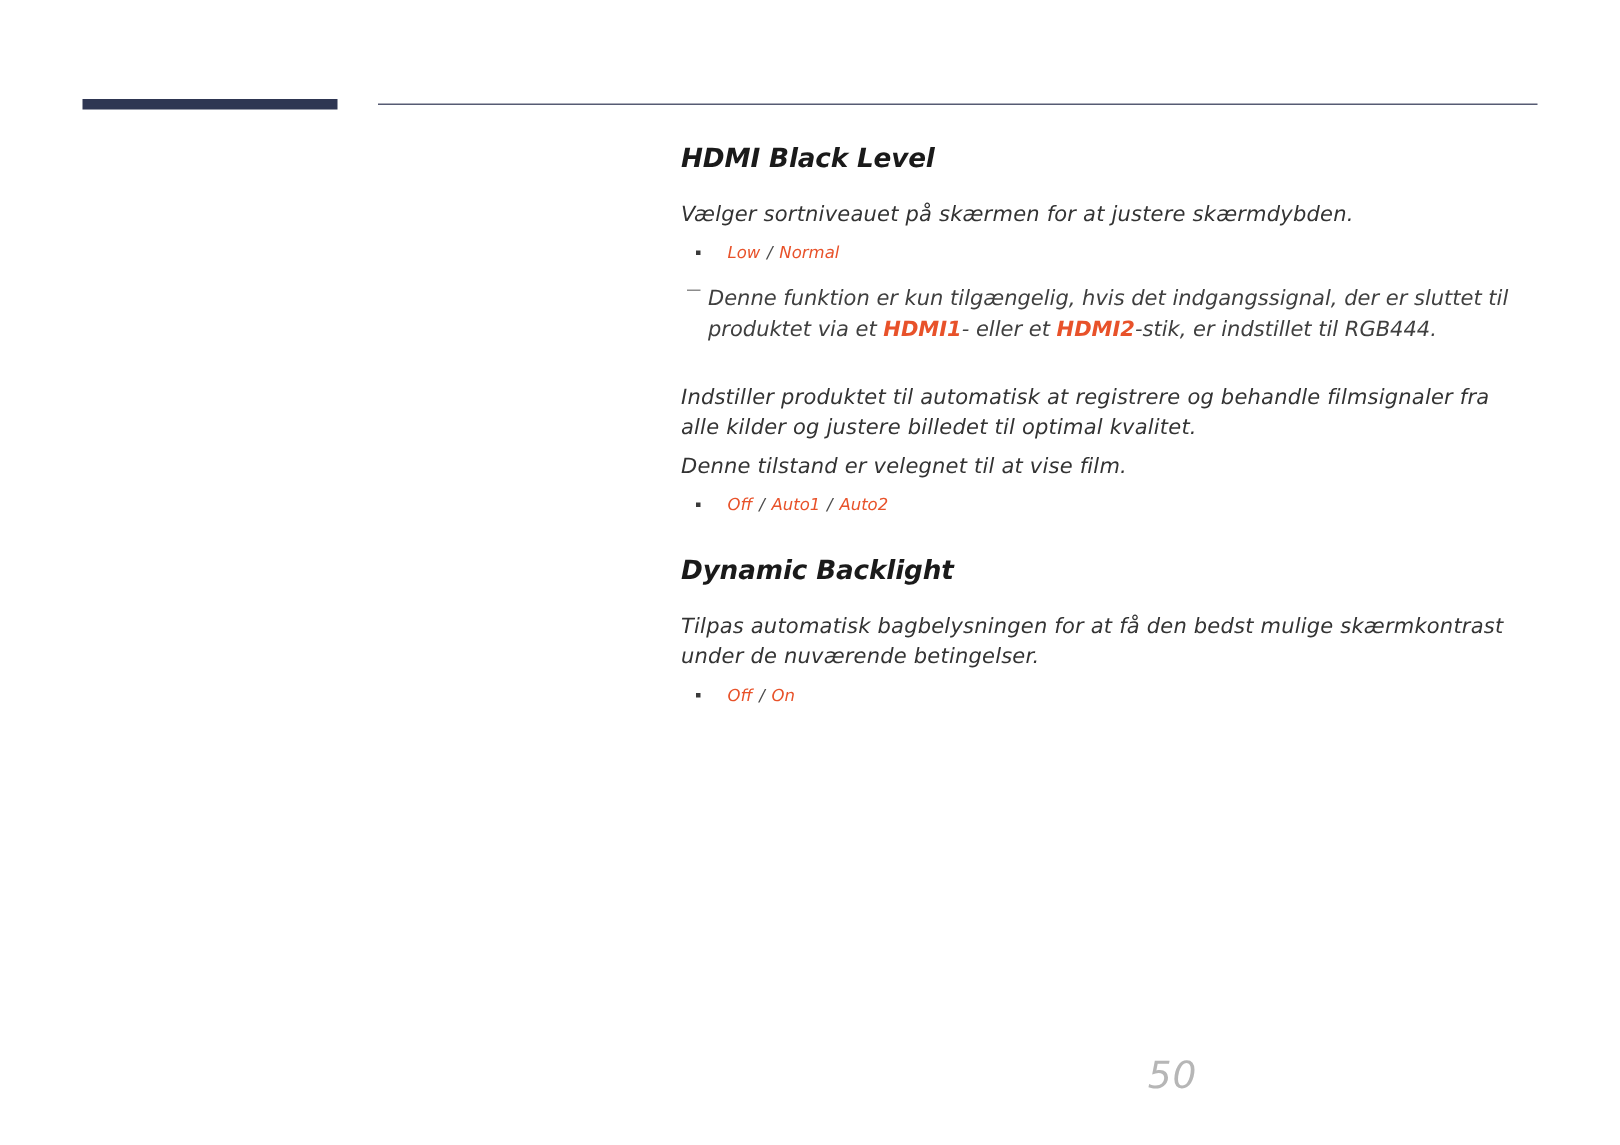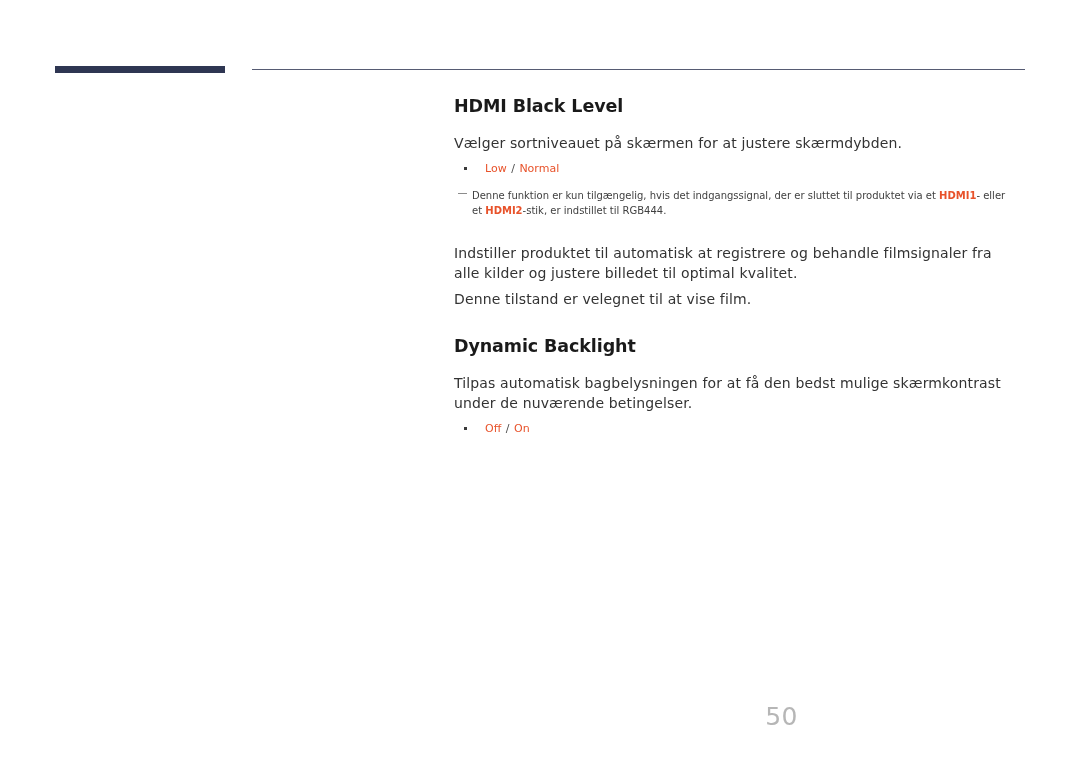"HDMI Black Level" .page { font-style: none -> italic }
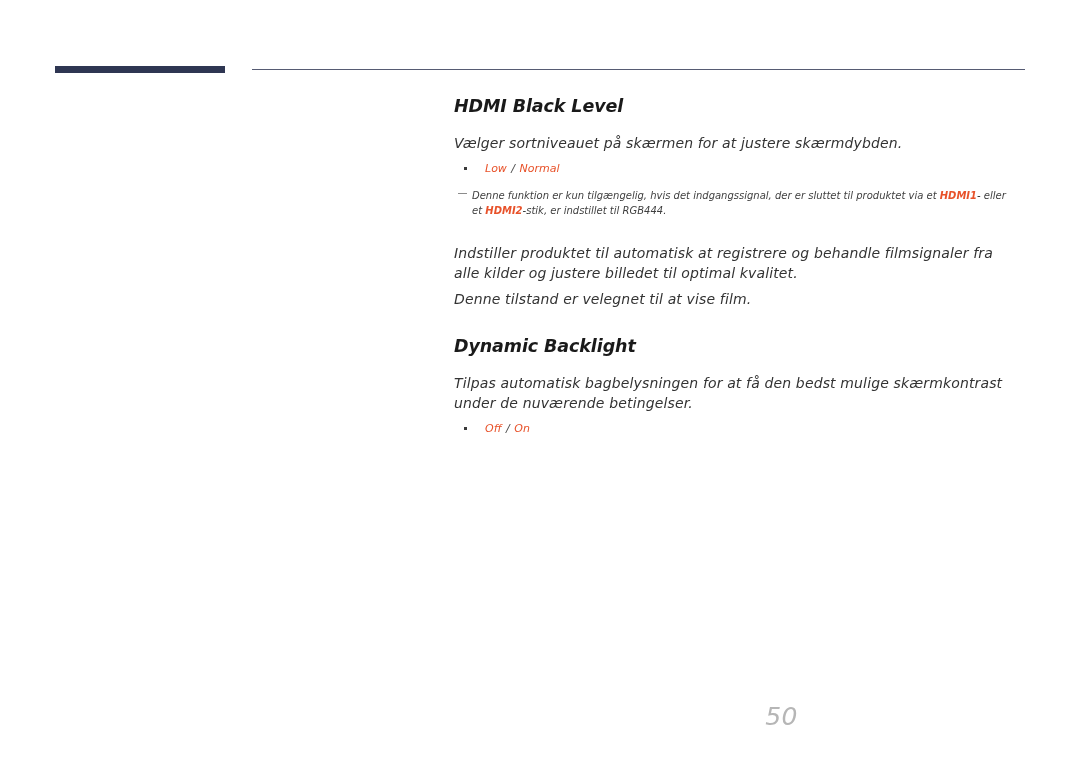"Denne funktion er kun tilgængelig," .note { font-size: 10px -> 14px }
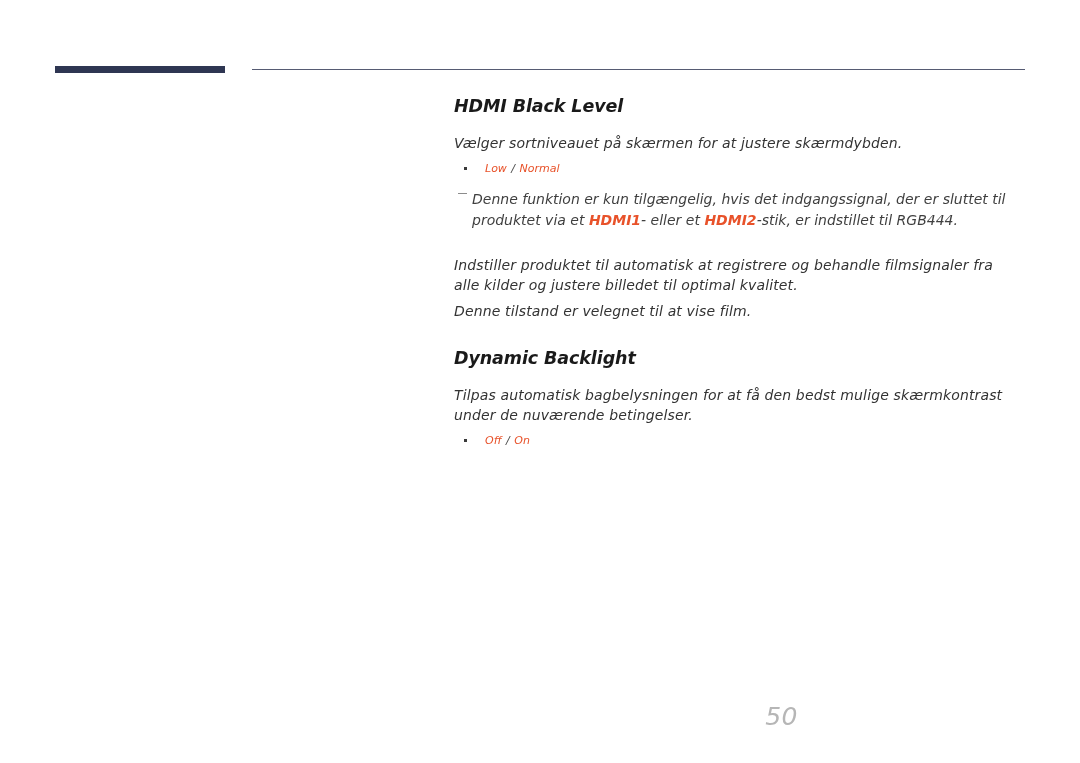"Off / Auto1 / Auto2" ul.options { html: none -> <ul> <li> <span></span> <span>Off</span> <span>/</span> <span>Auto1</span> <span>/</span> <span>Auto2</span> </li> </ul> }
